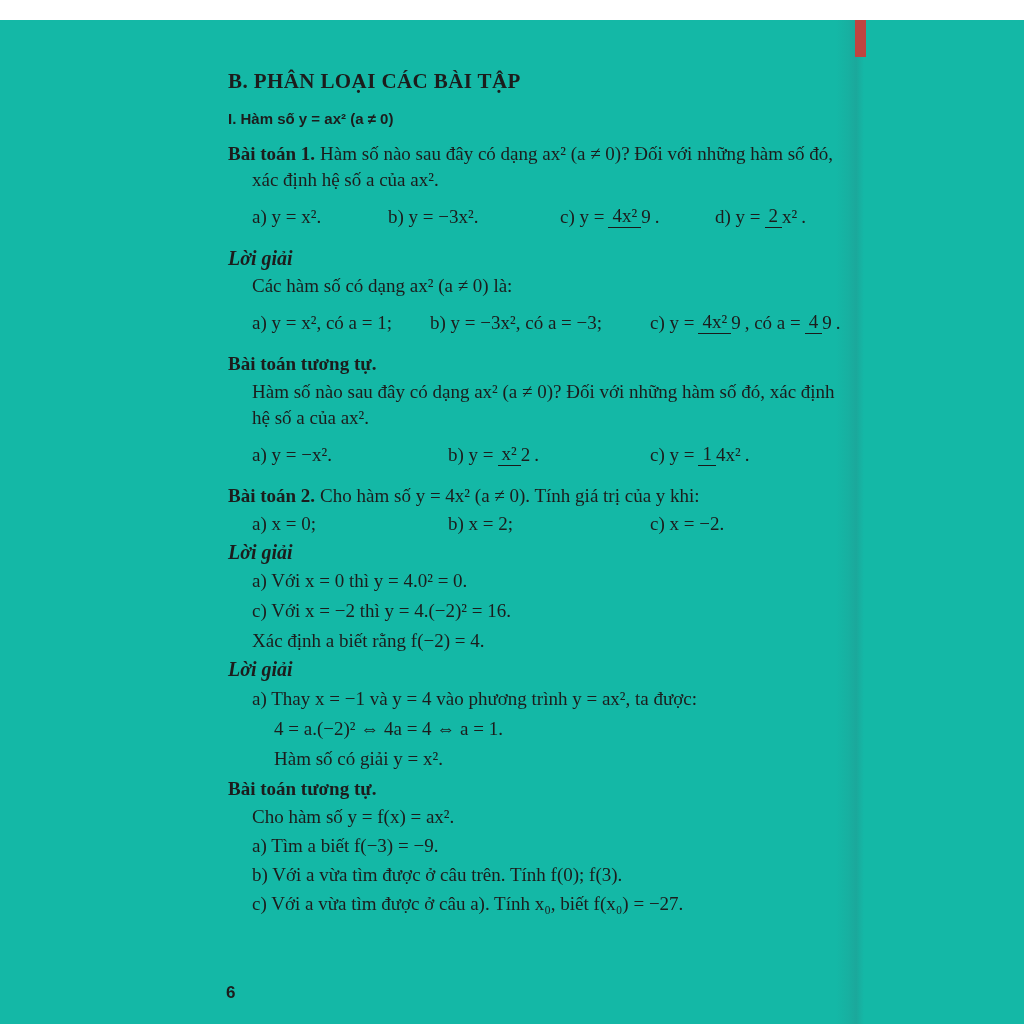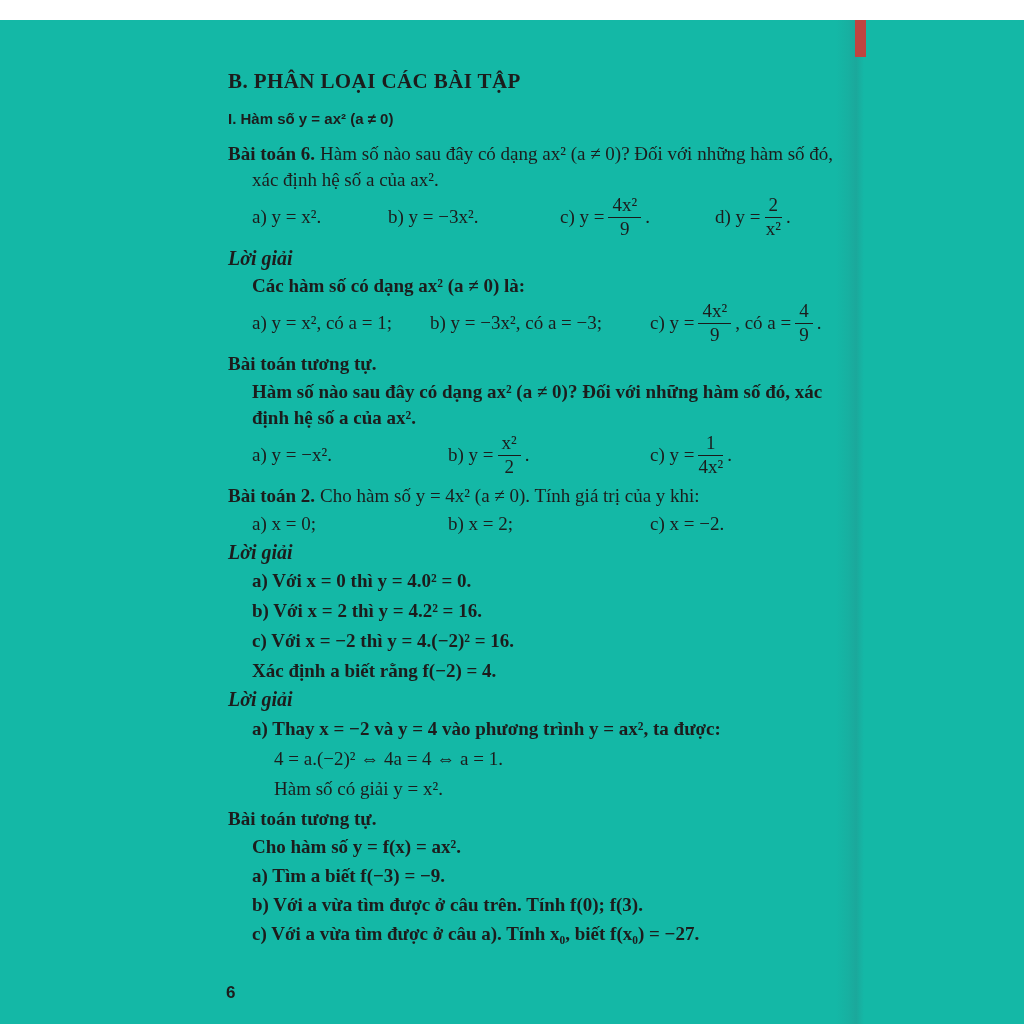"Bài toán 6." span.lbl { text: 6 -> 1 }
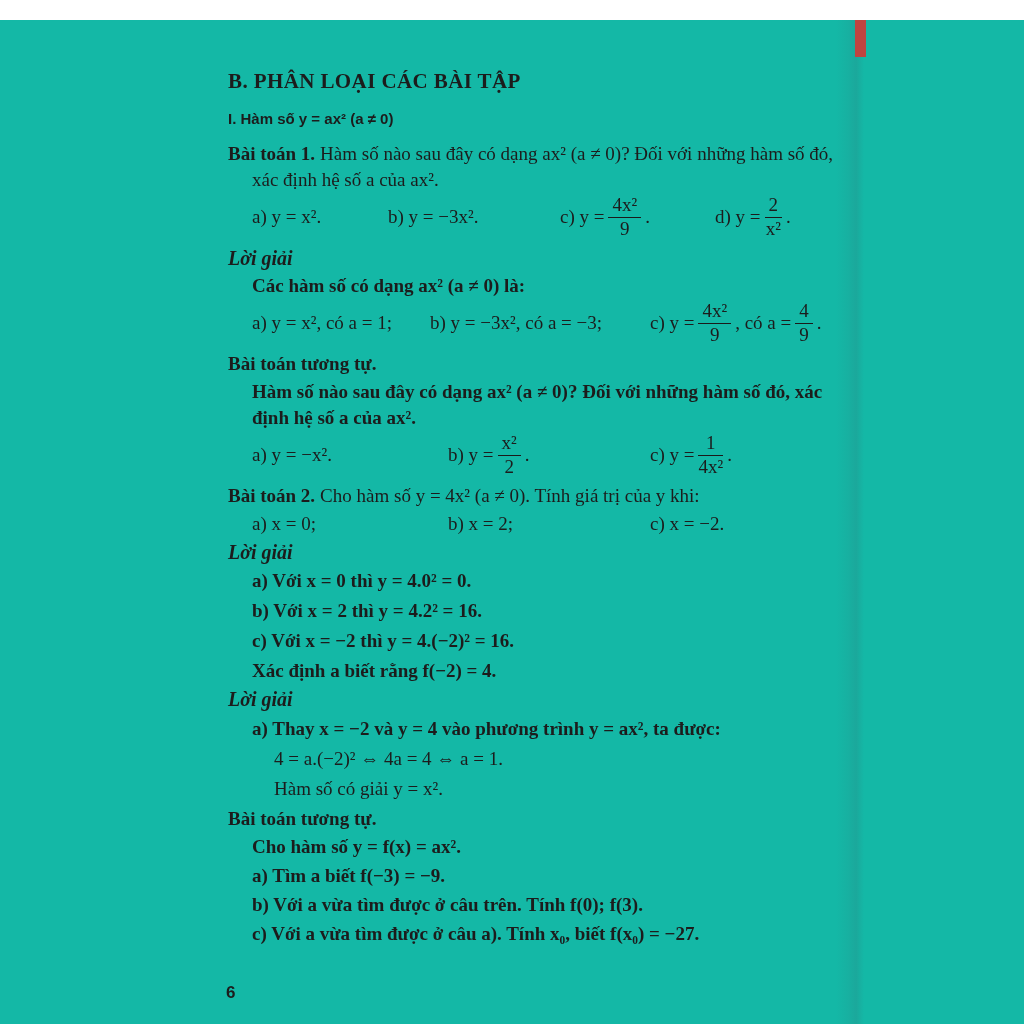"4x²" .frac { flex-direction: column -> row }
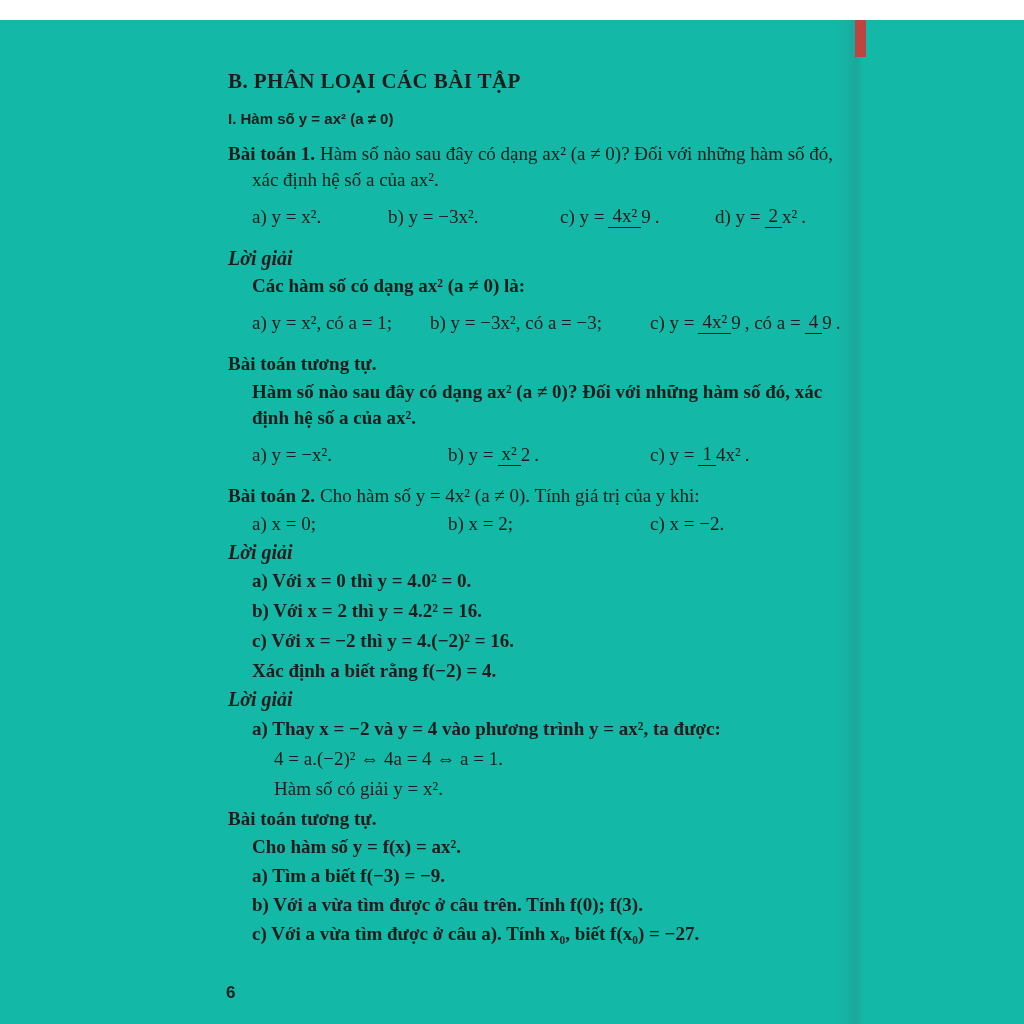"Các hàm số có dạng" .ind { font-weight: bold -> none }
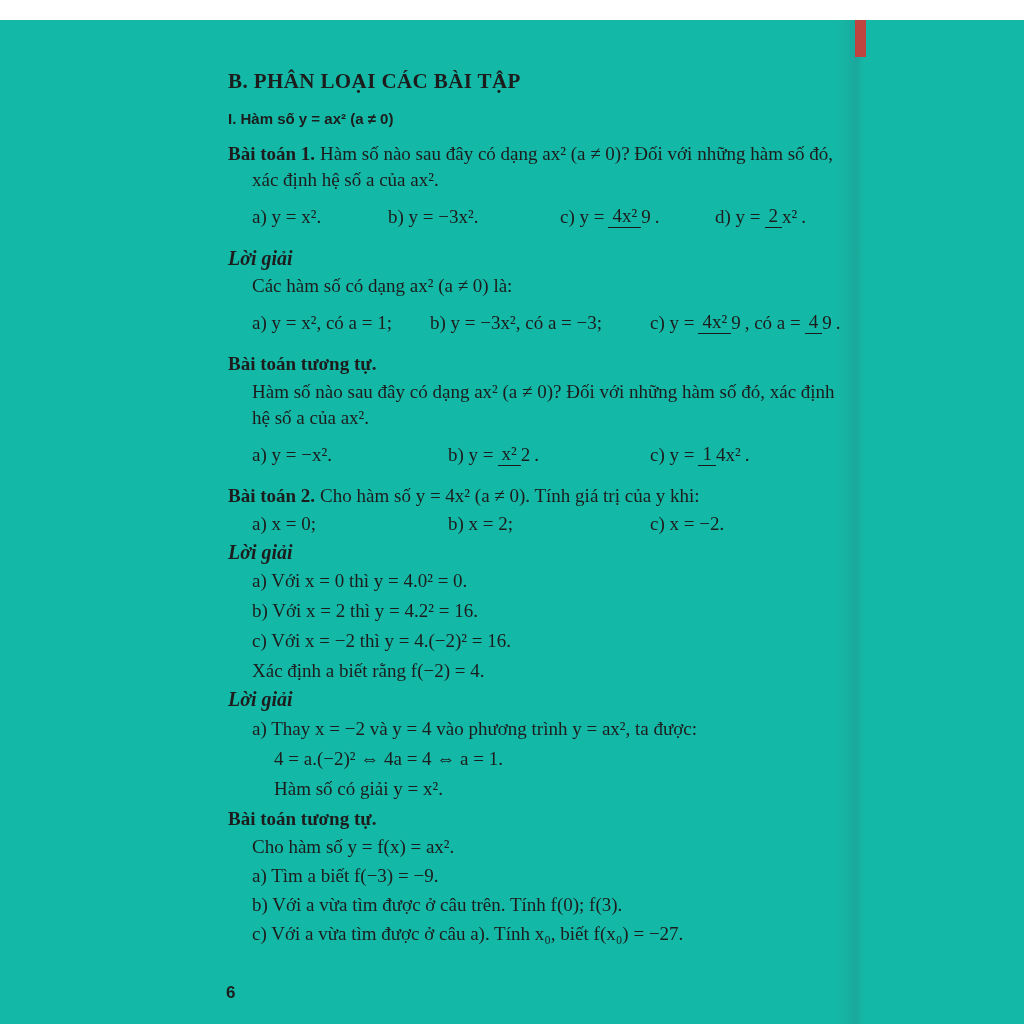"b) Với x = 2" p.para { html: <p>b) Với x = 2 thì y = 4.2² = 16.</p> -> none }
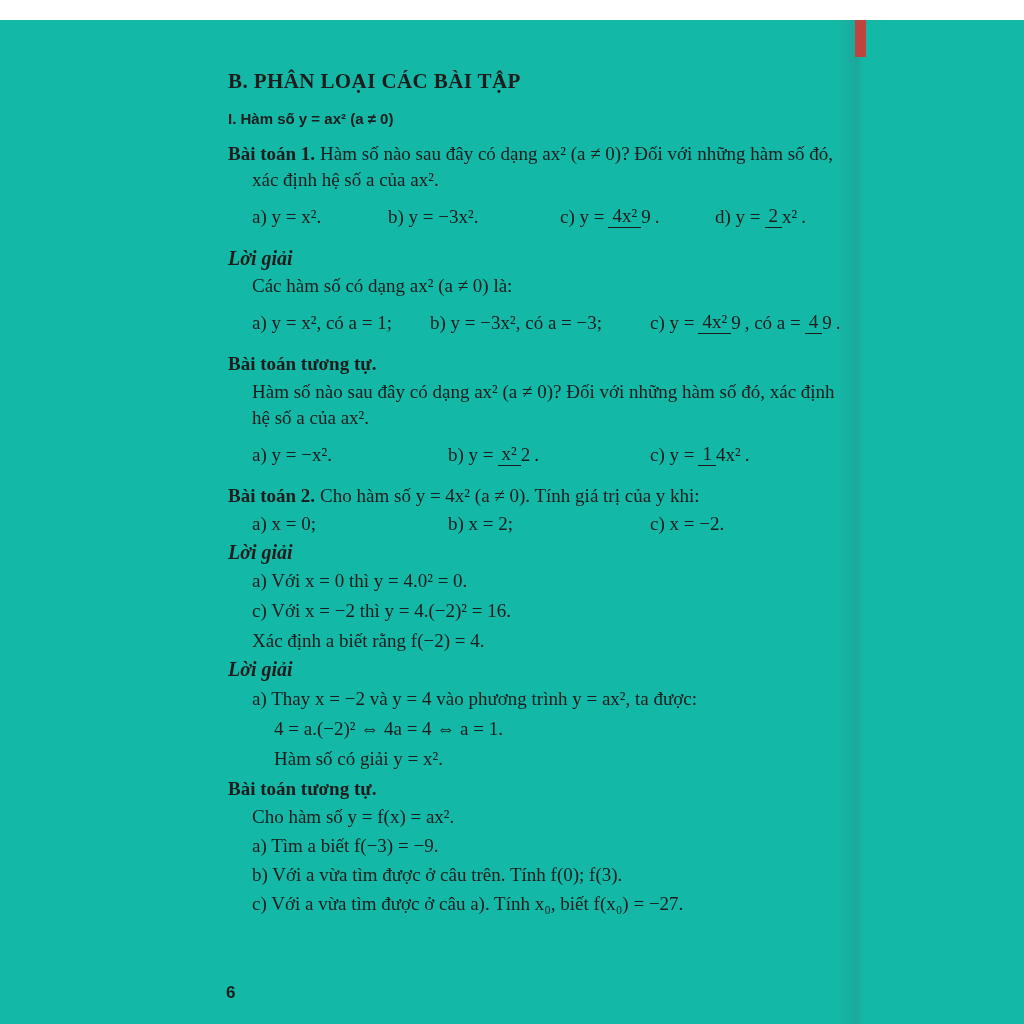"a) Thay x = −2" p.para { text: 2 -> 1 }
